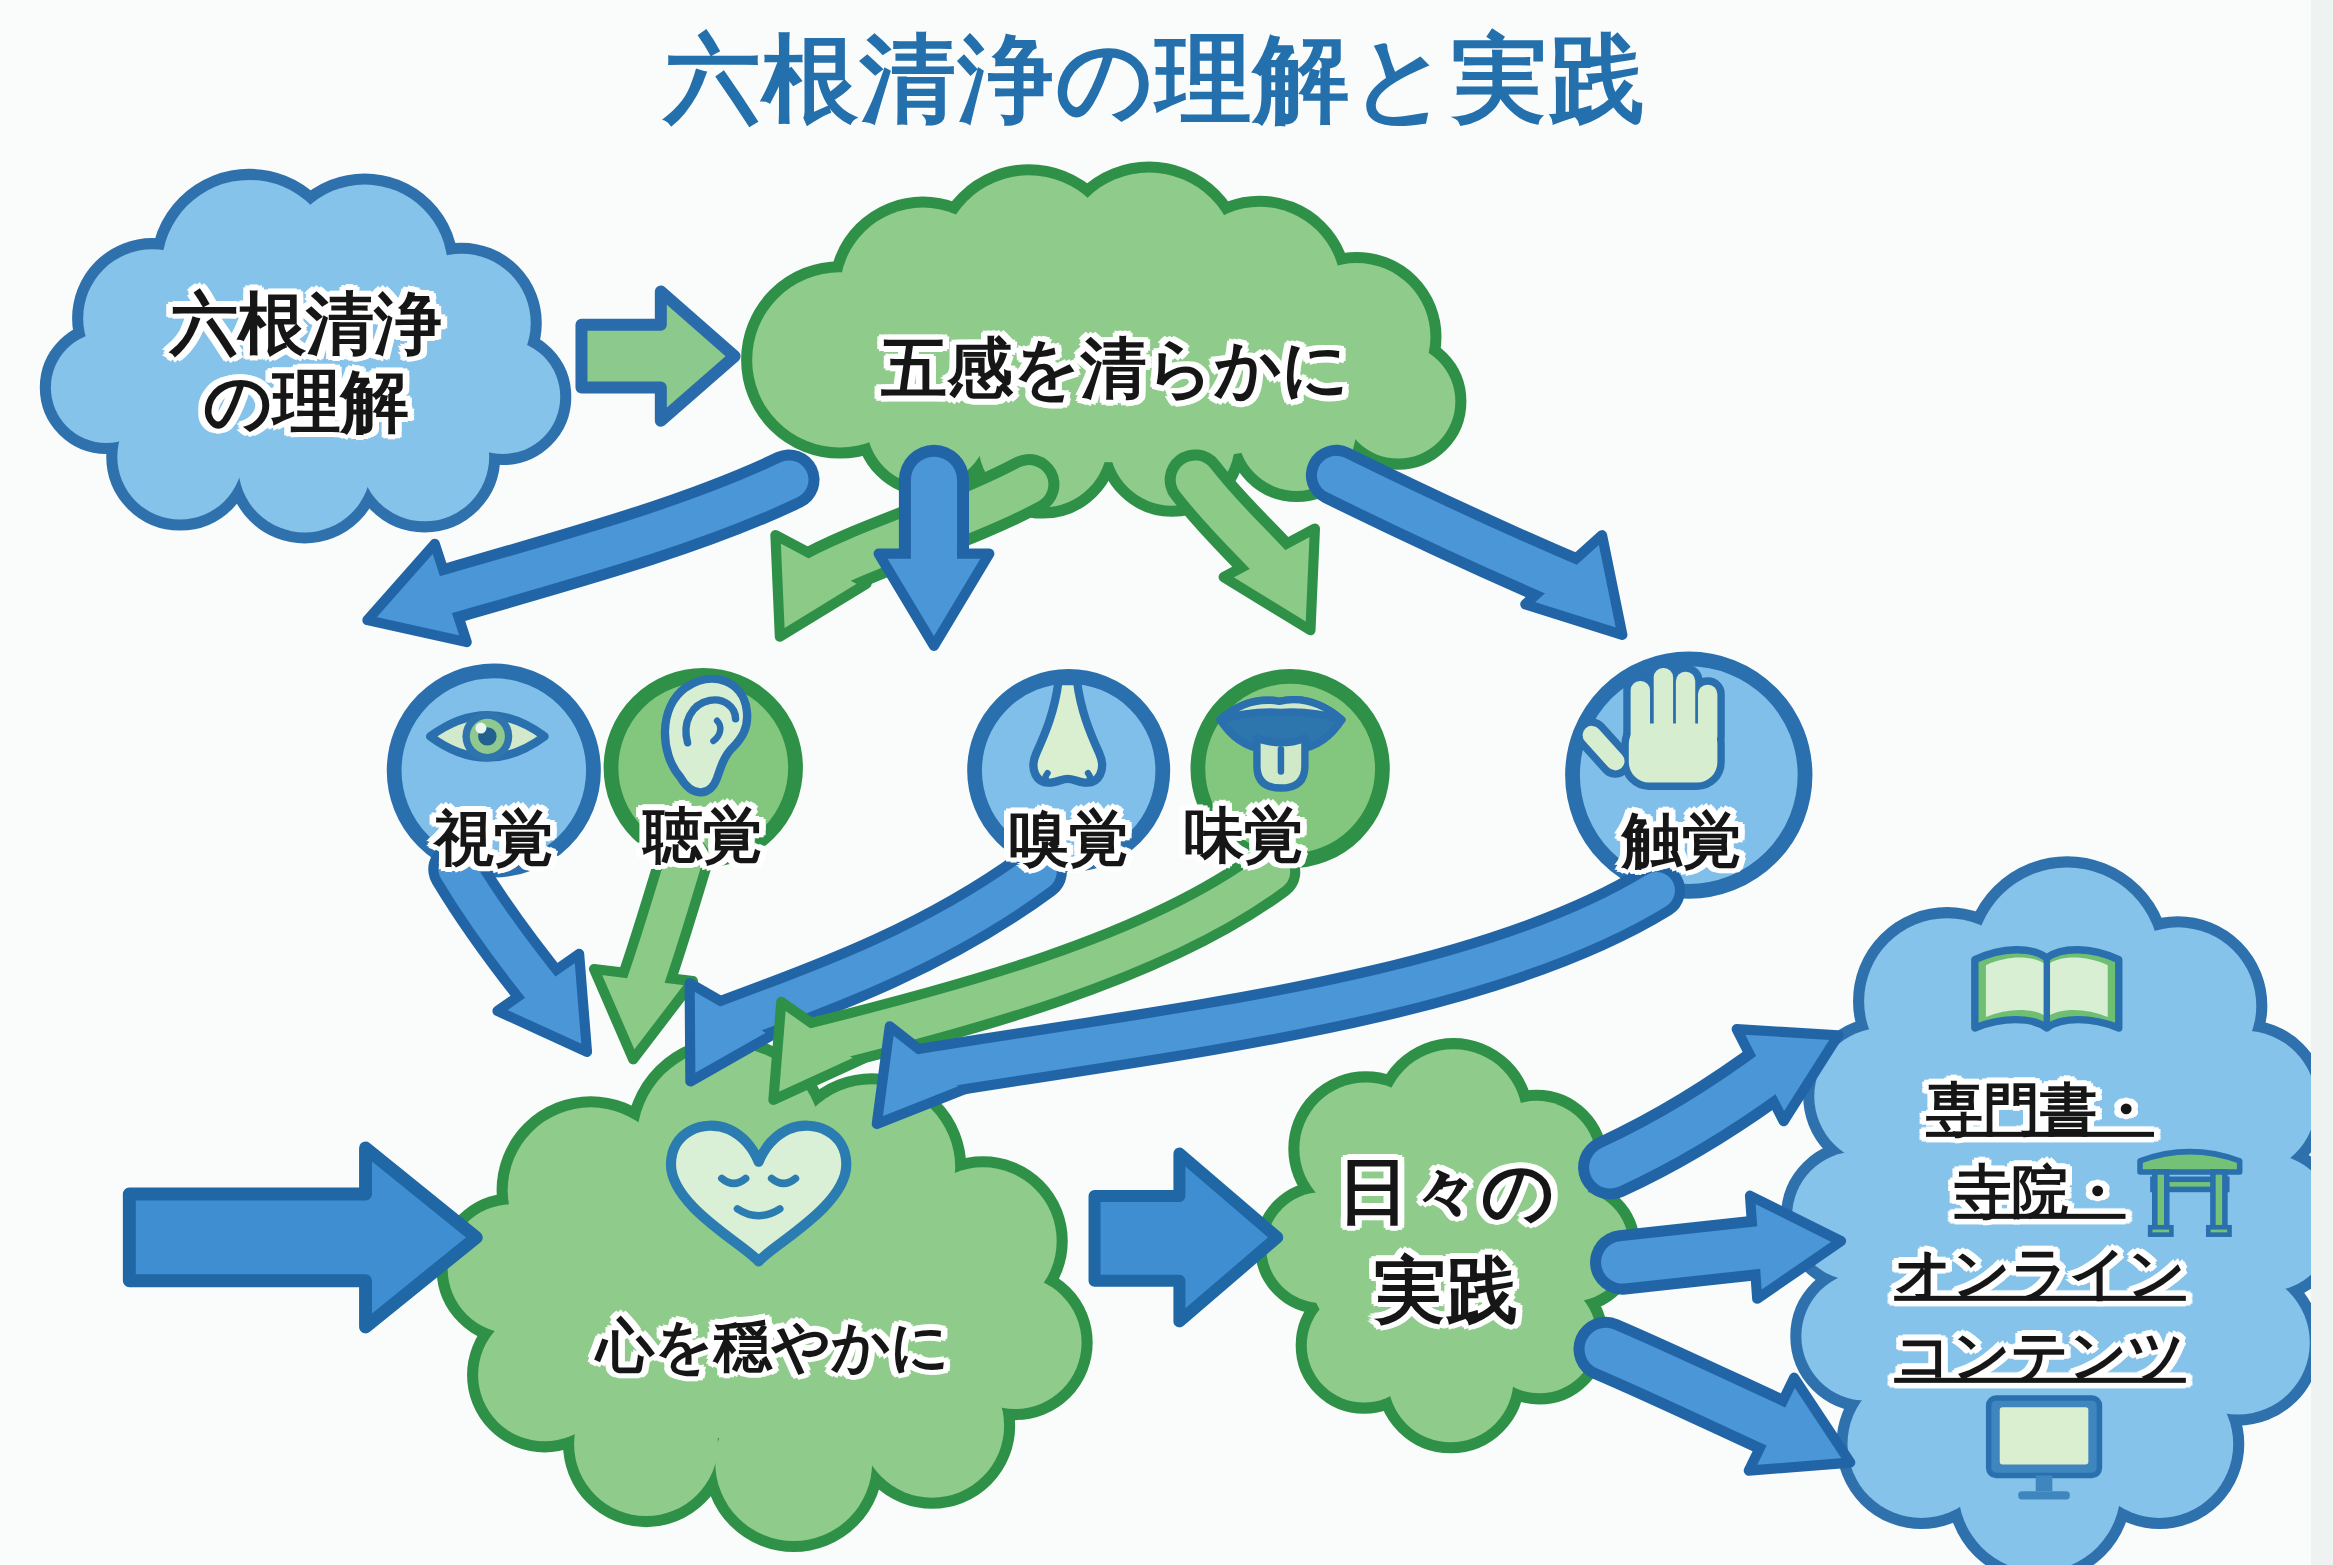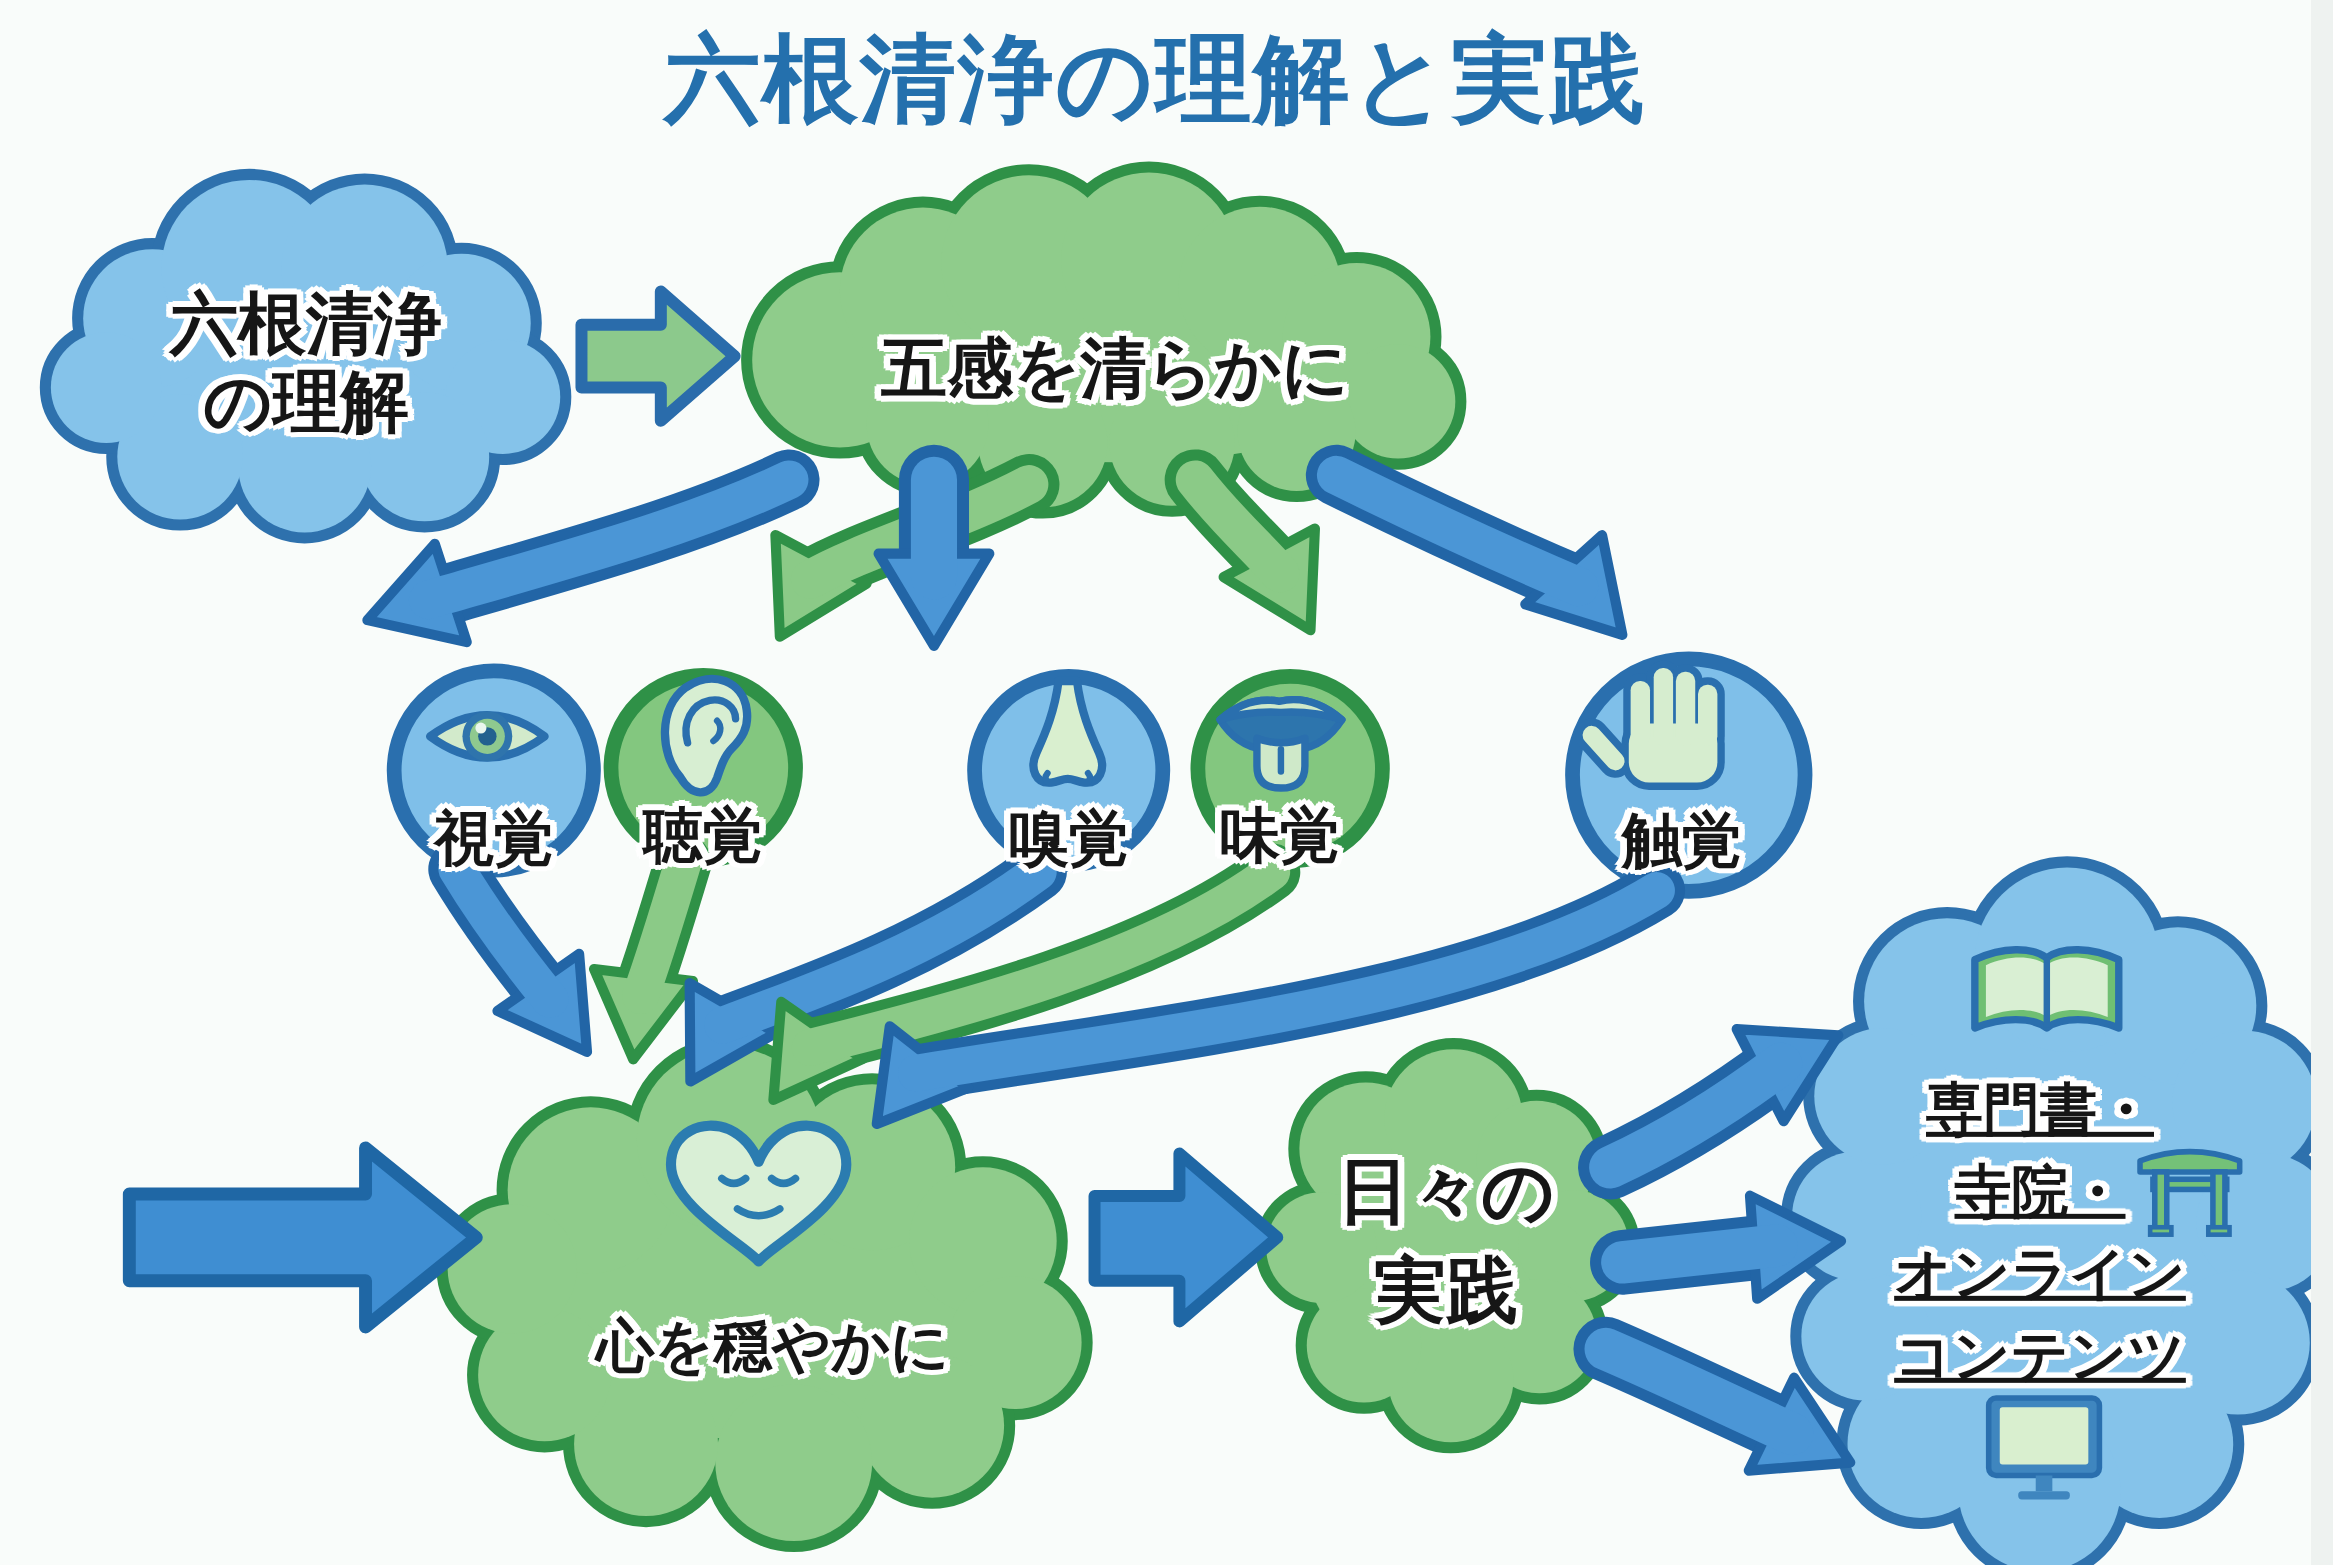"味覚" div.lbl { left: 1280px -> 1244px }
